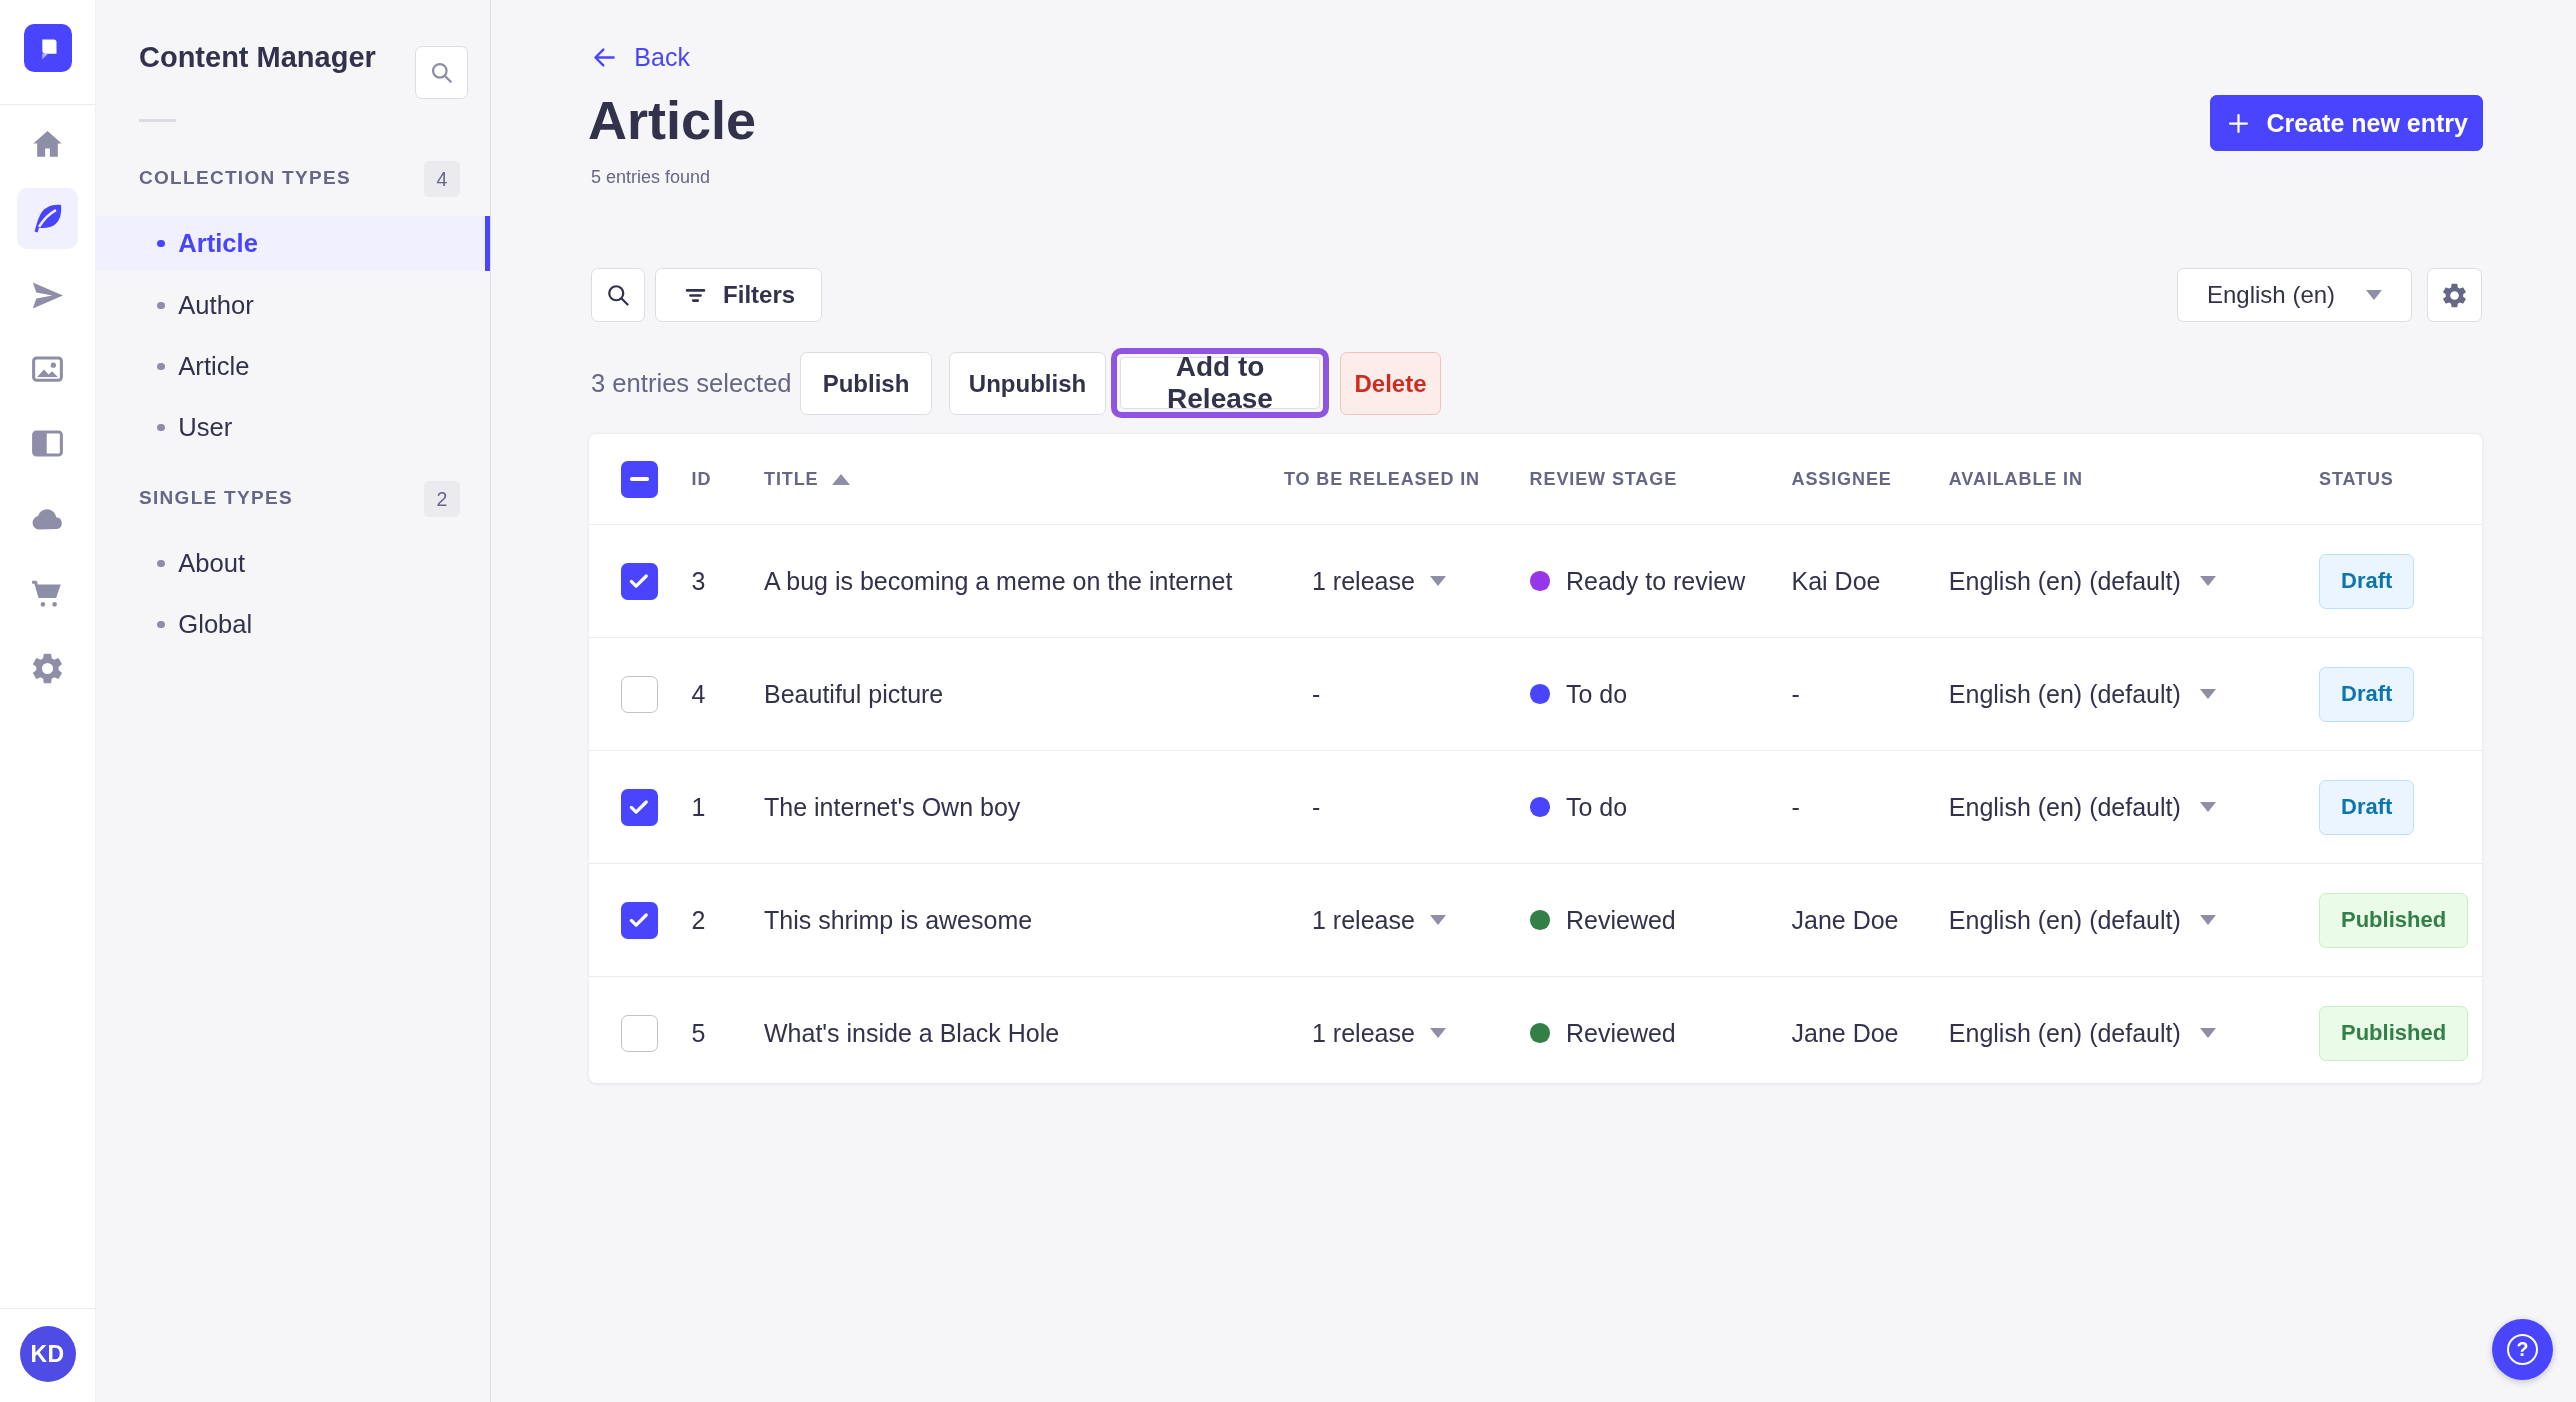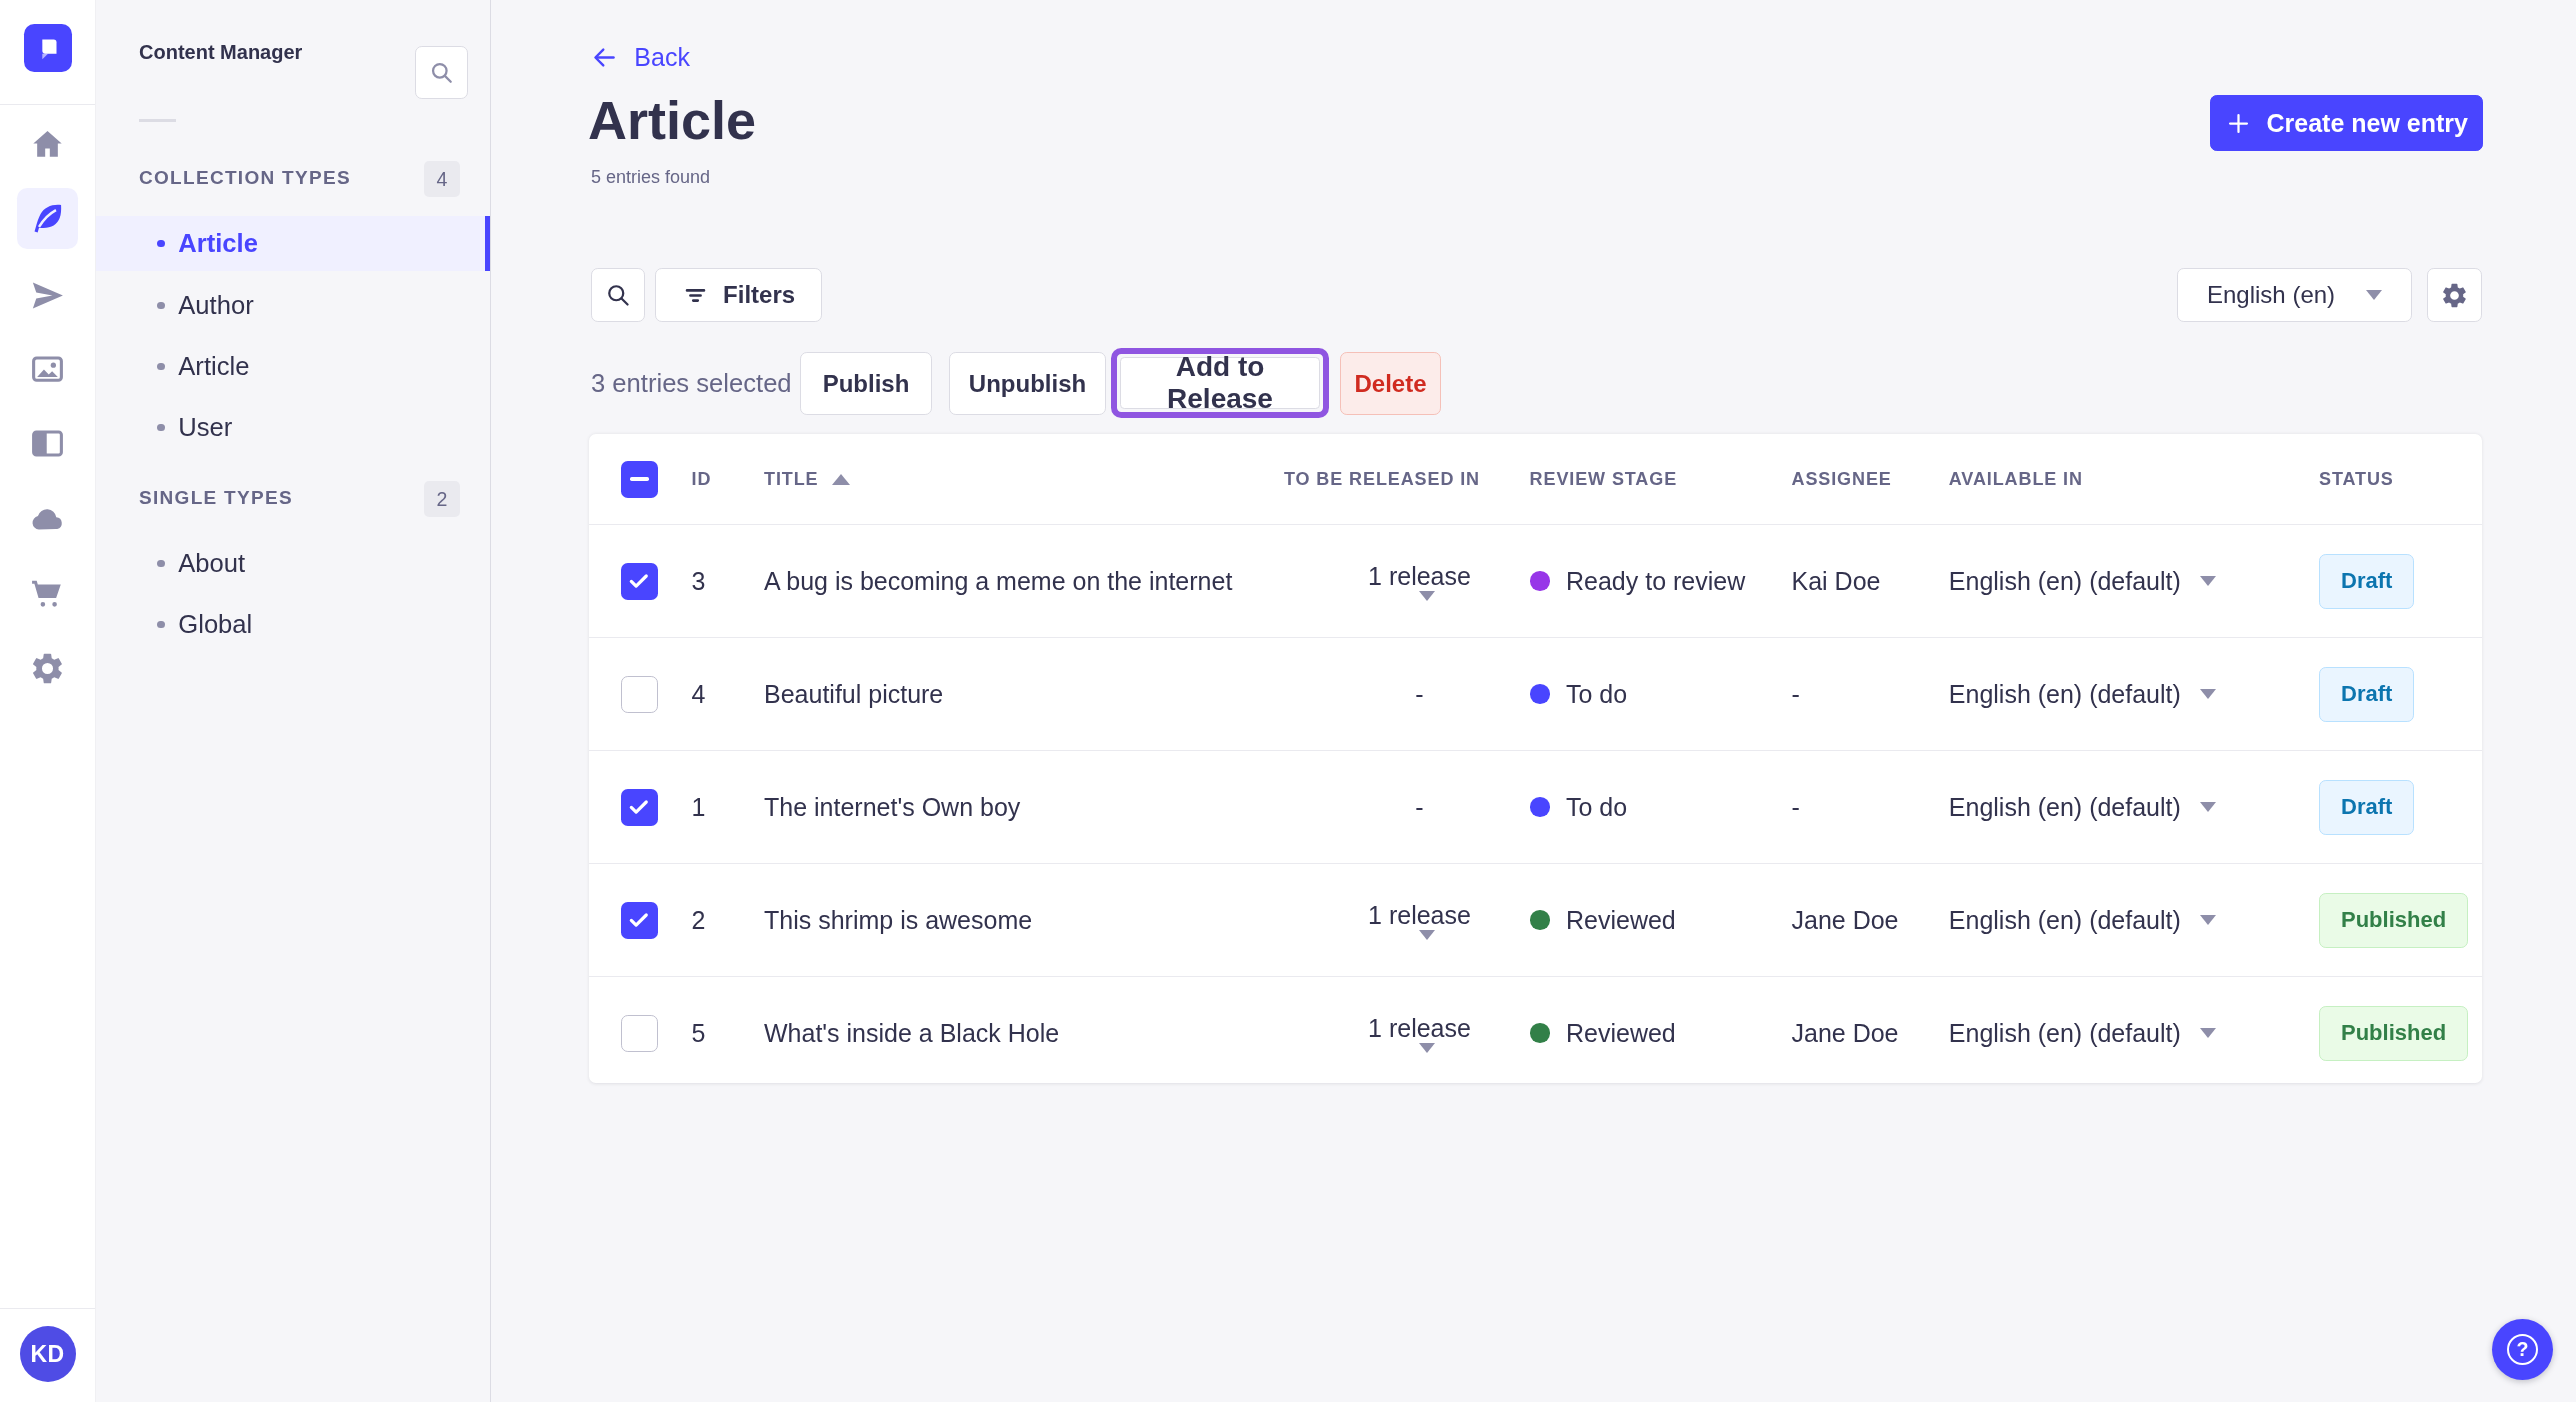"Content Manager" .sb-title { font-size: 20px -> 29px }
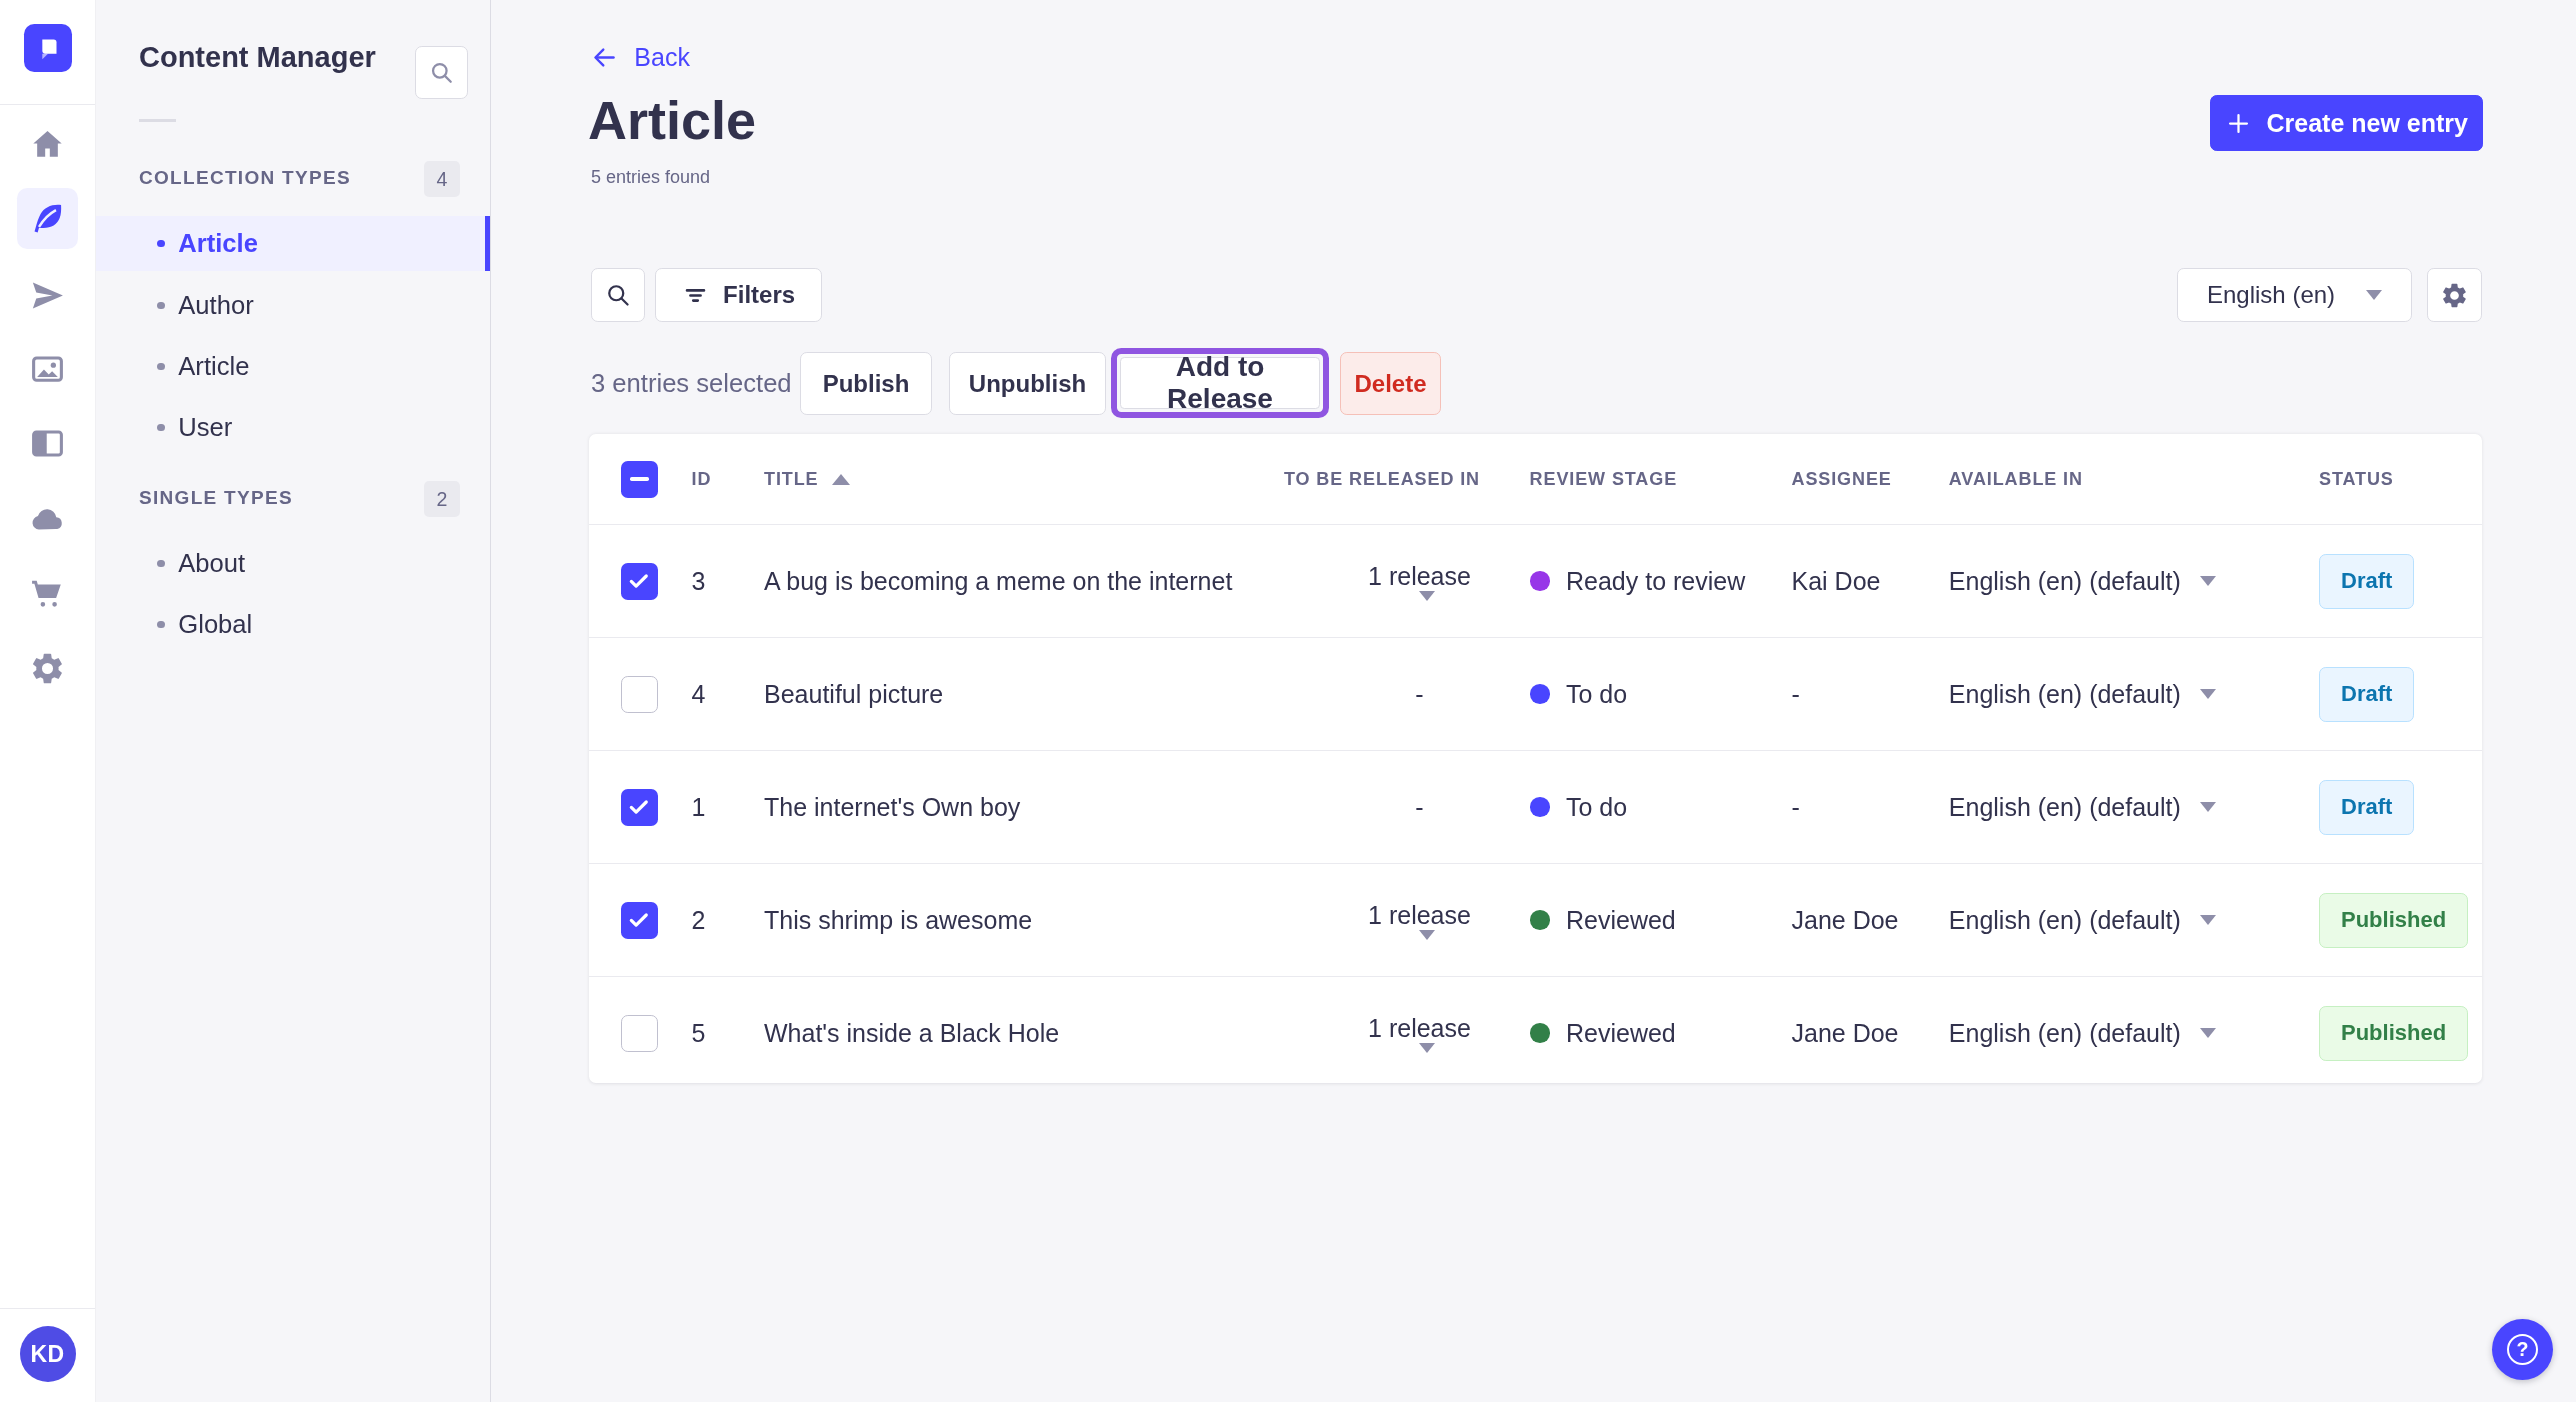"1 release" .c-release.td { flex-direction: column -> none }
